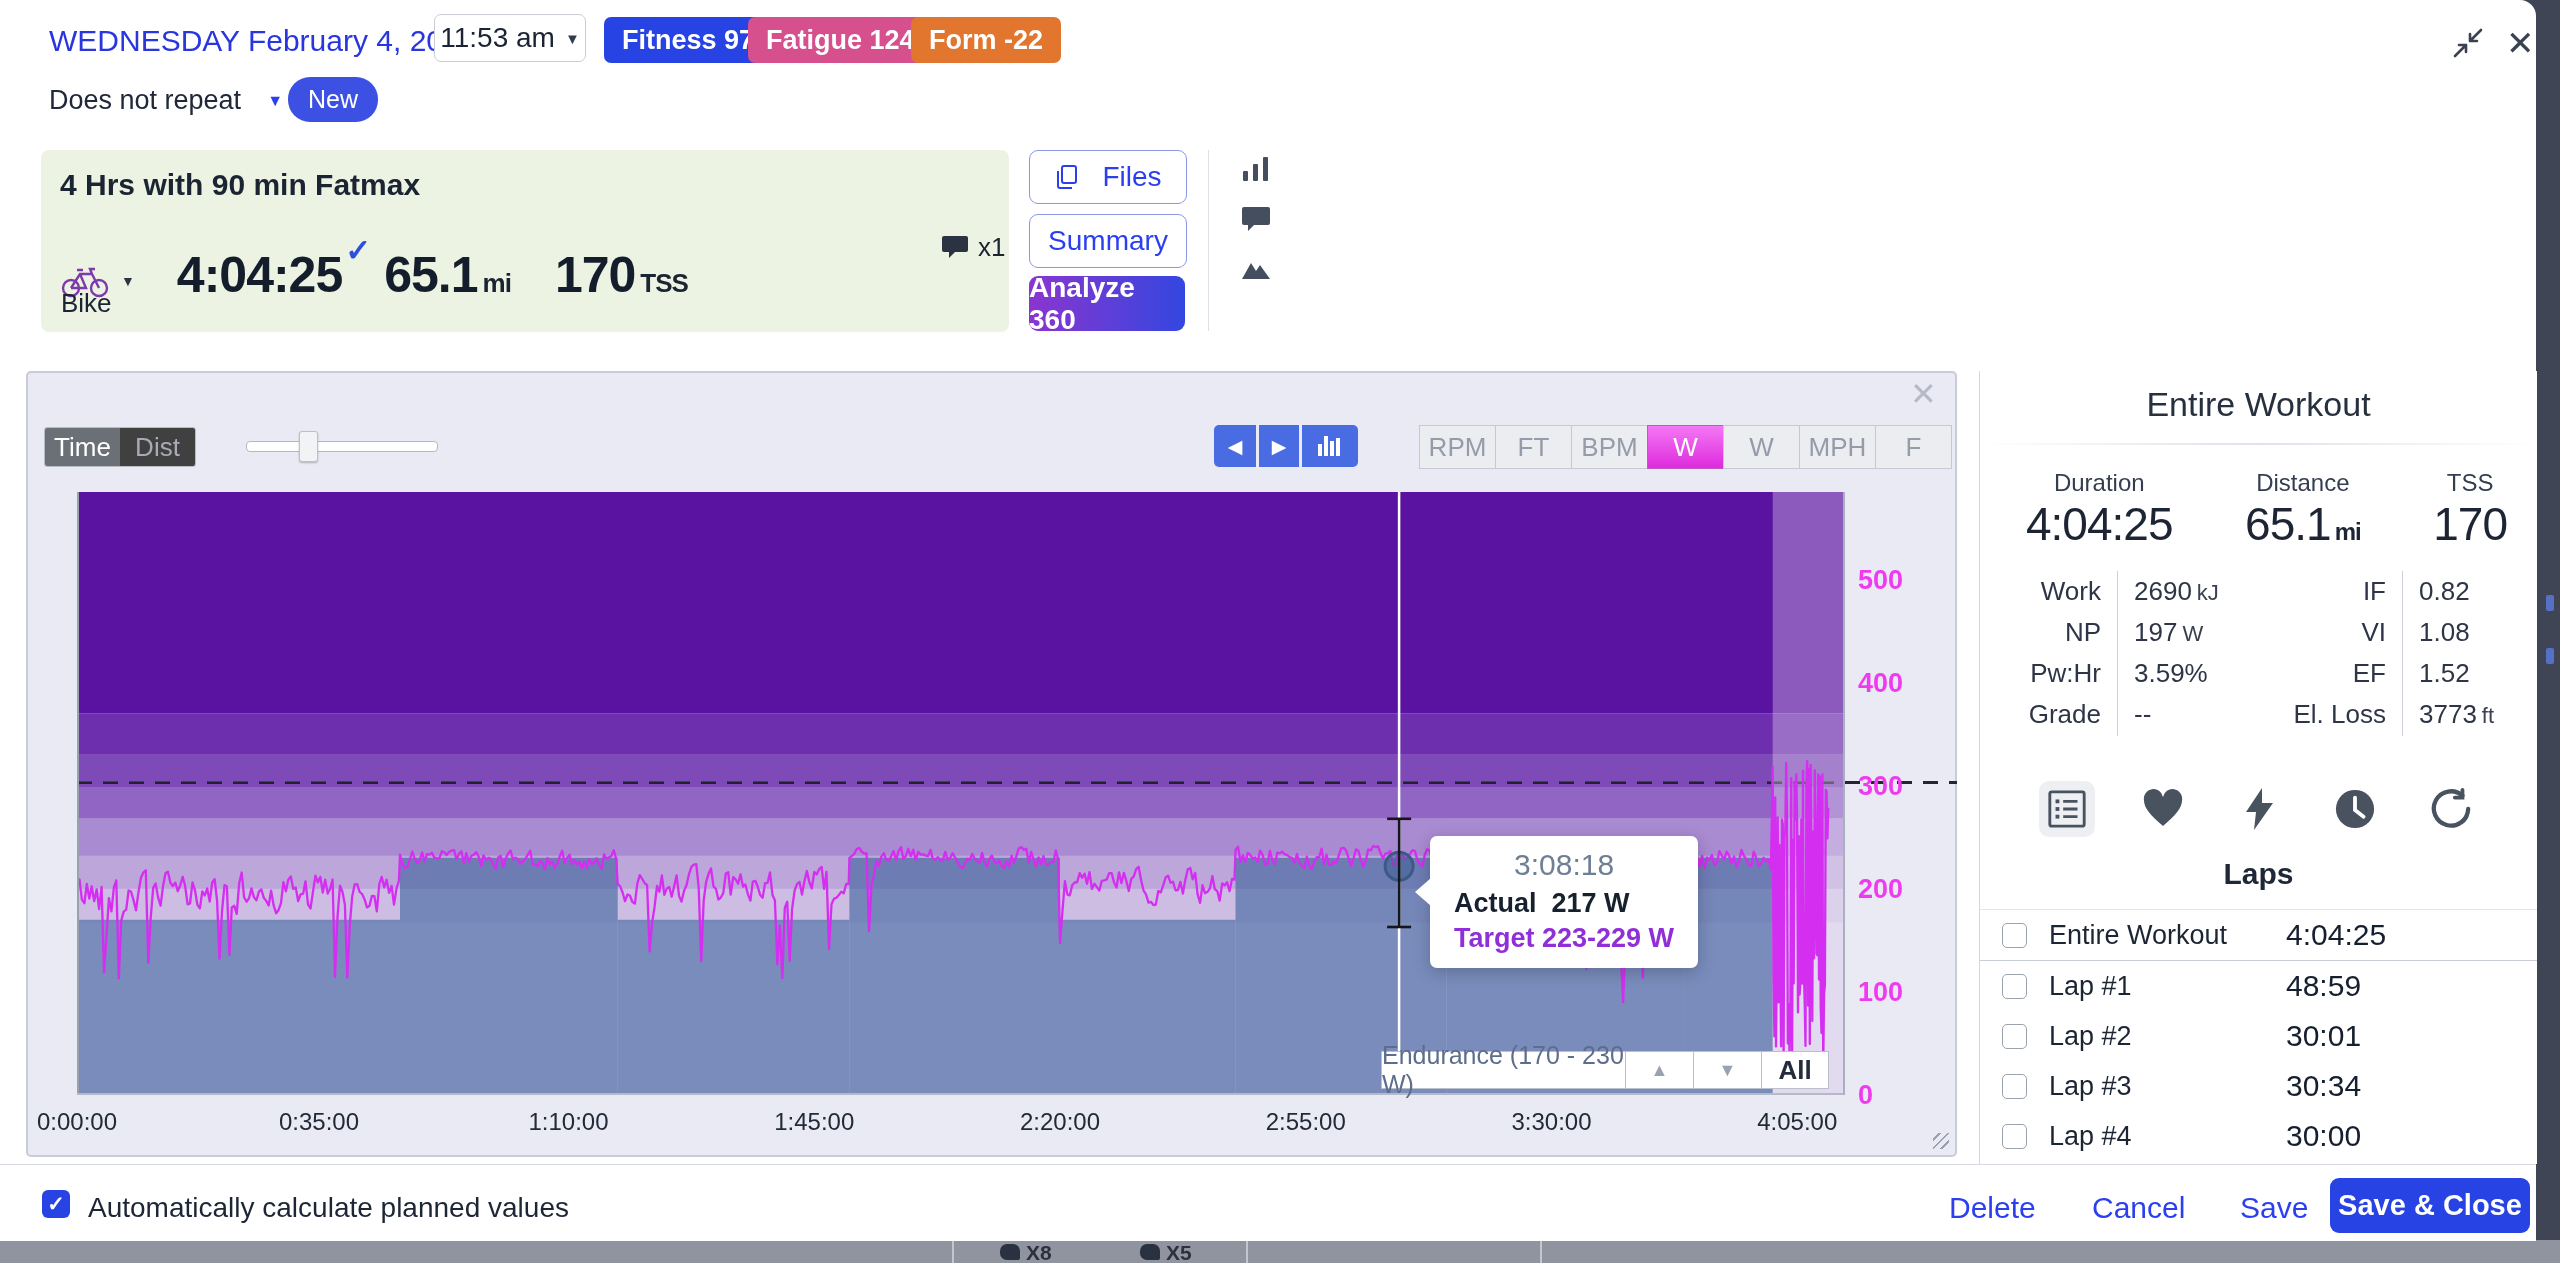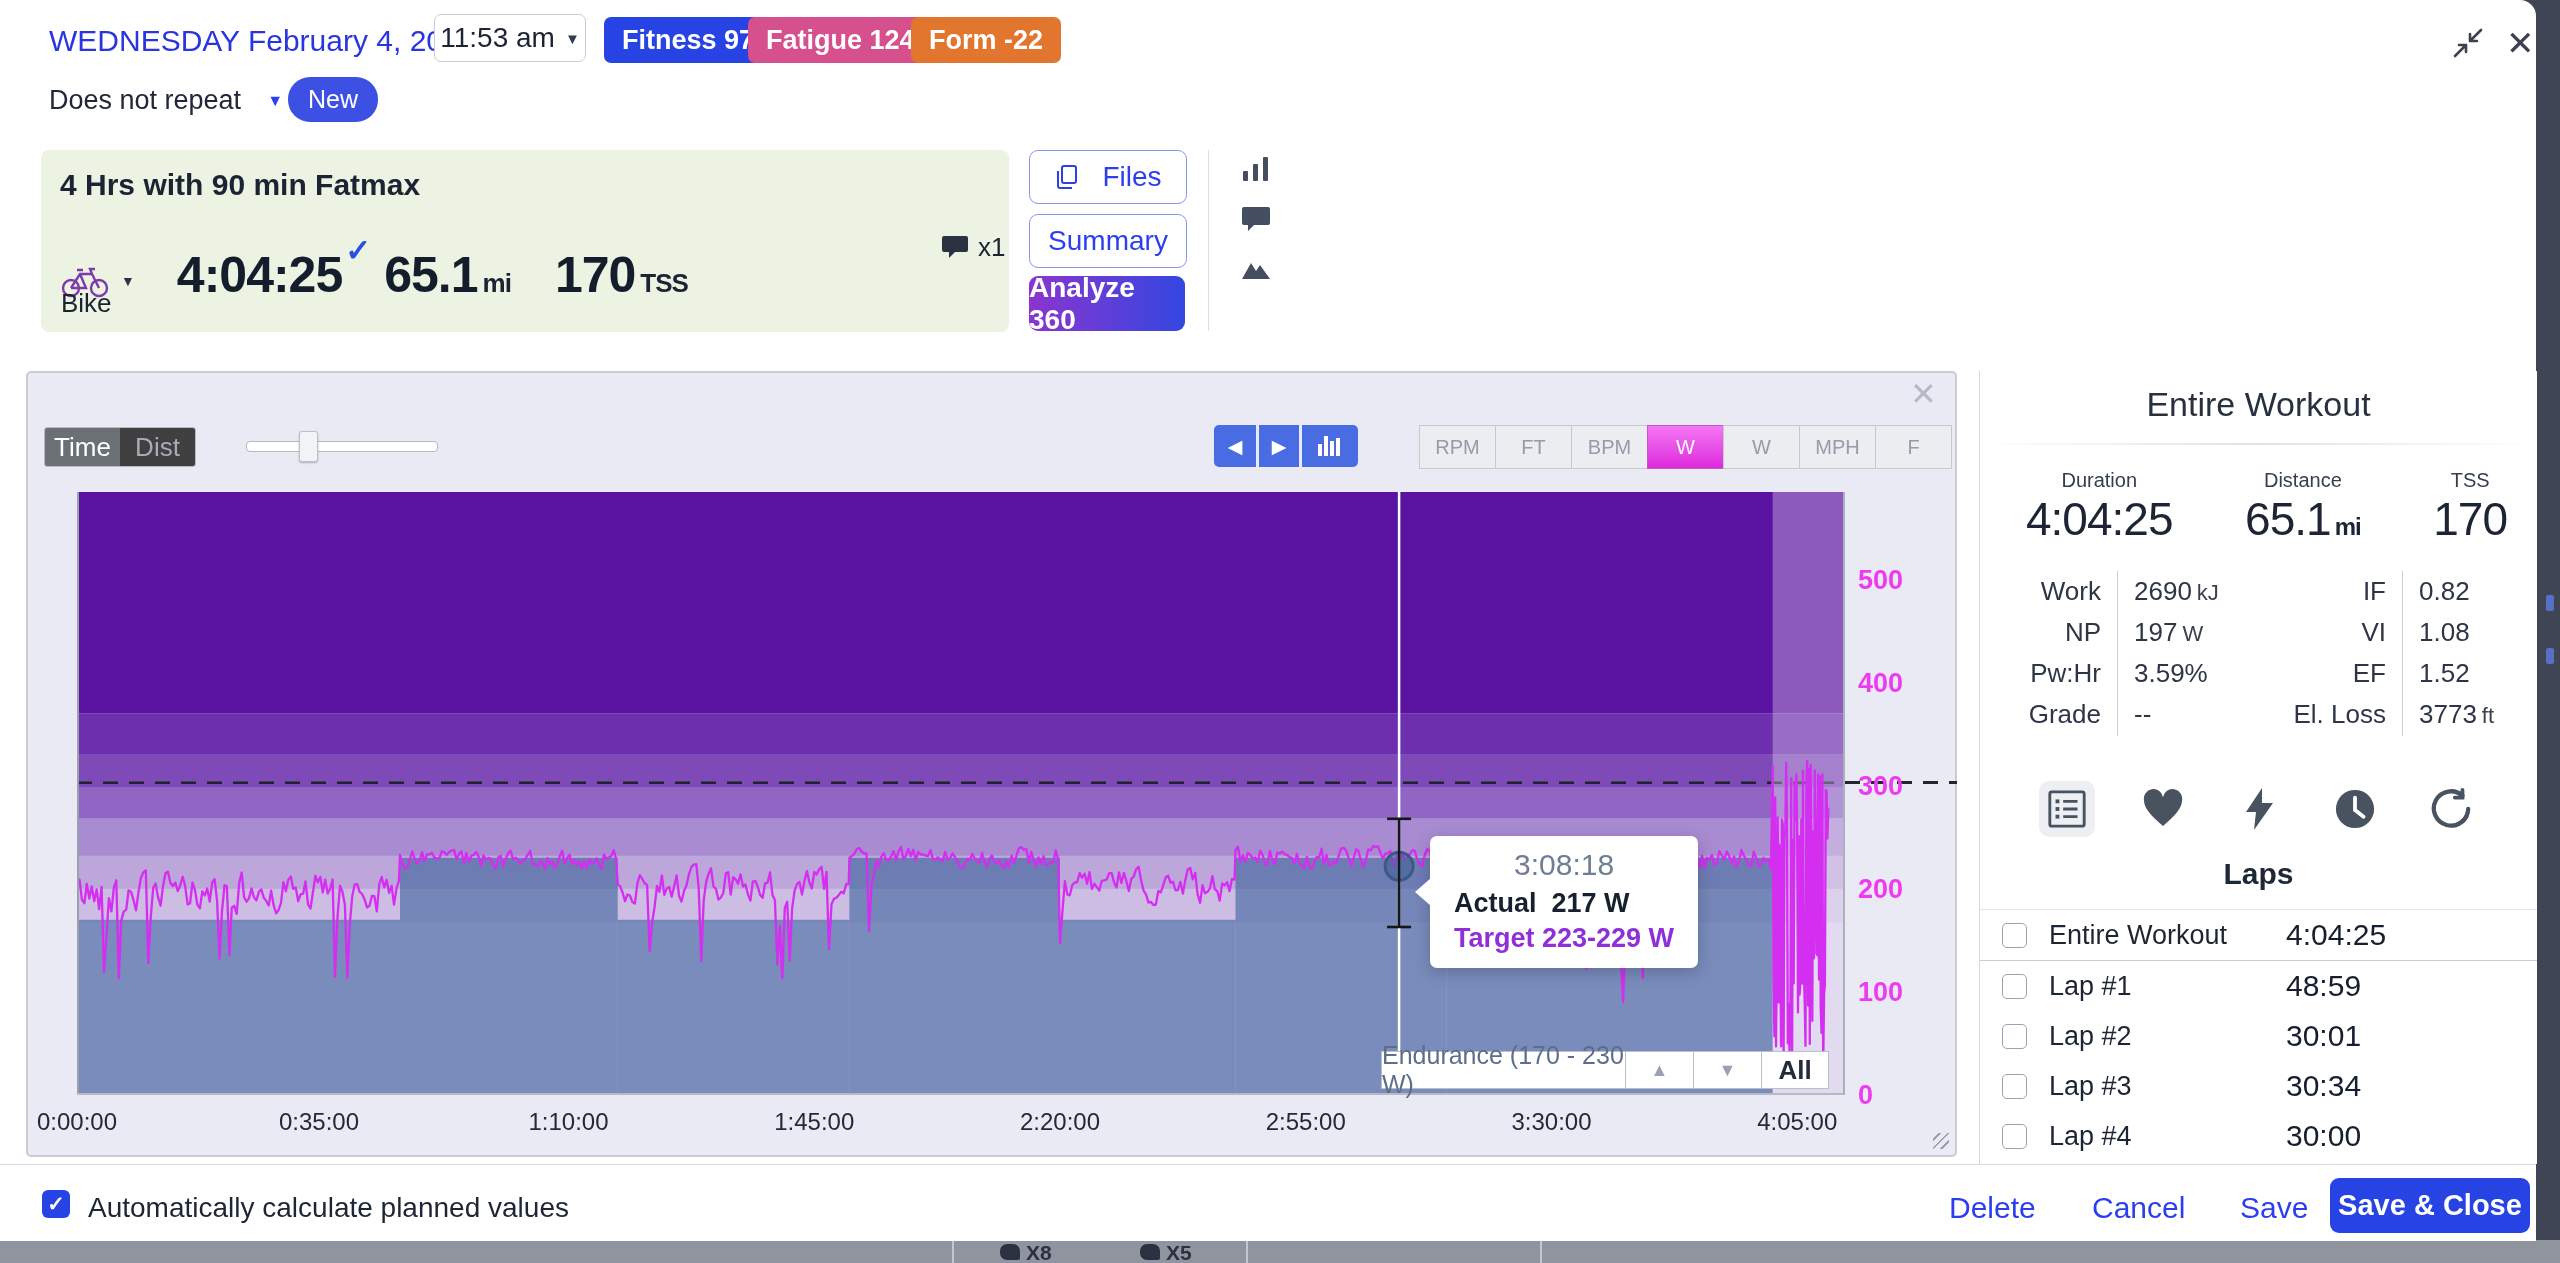"RPM" .ch-btn { font-size: 20px -> 26px }
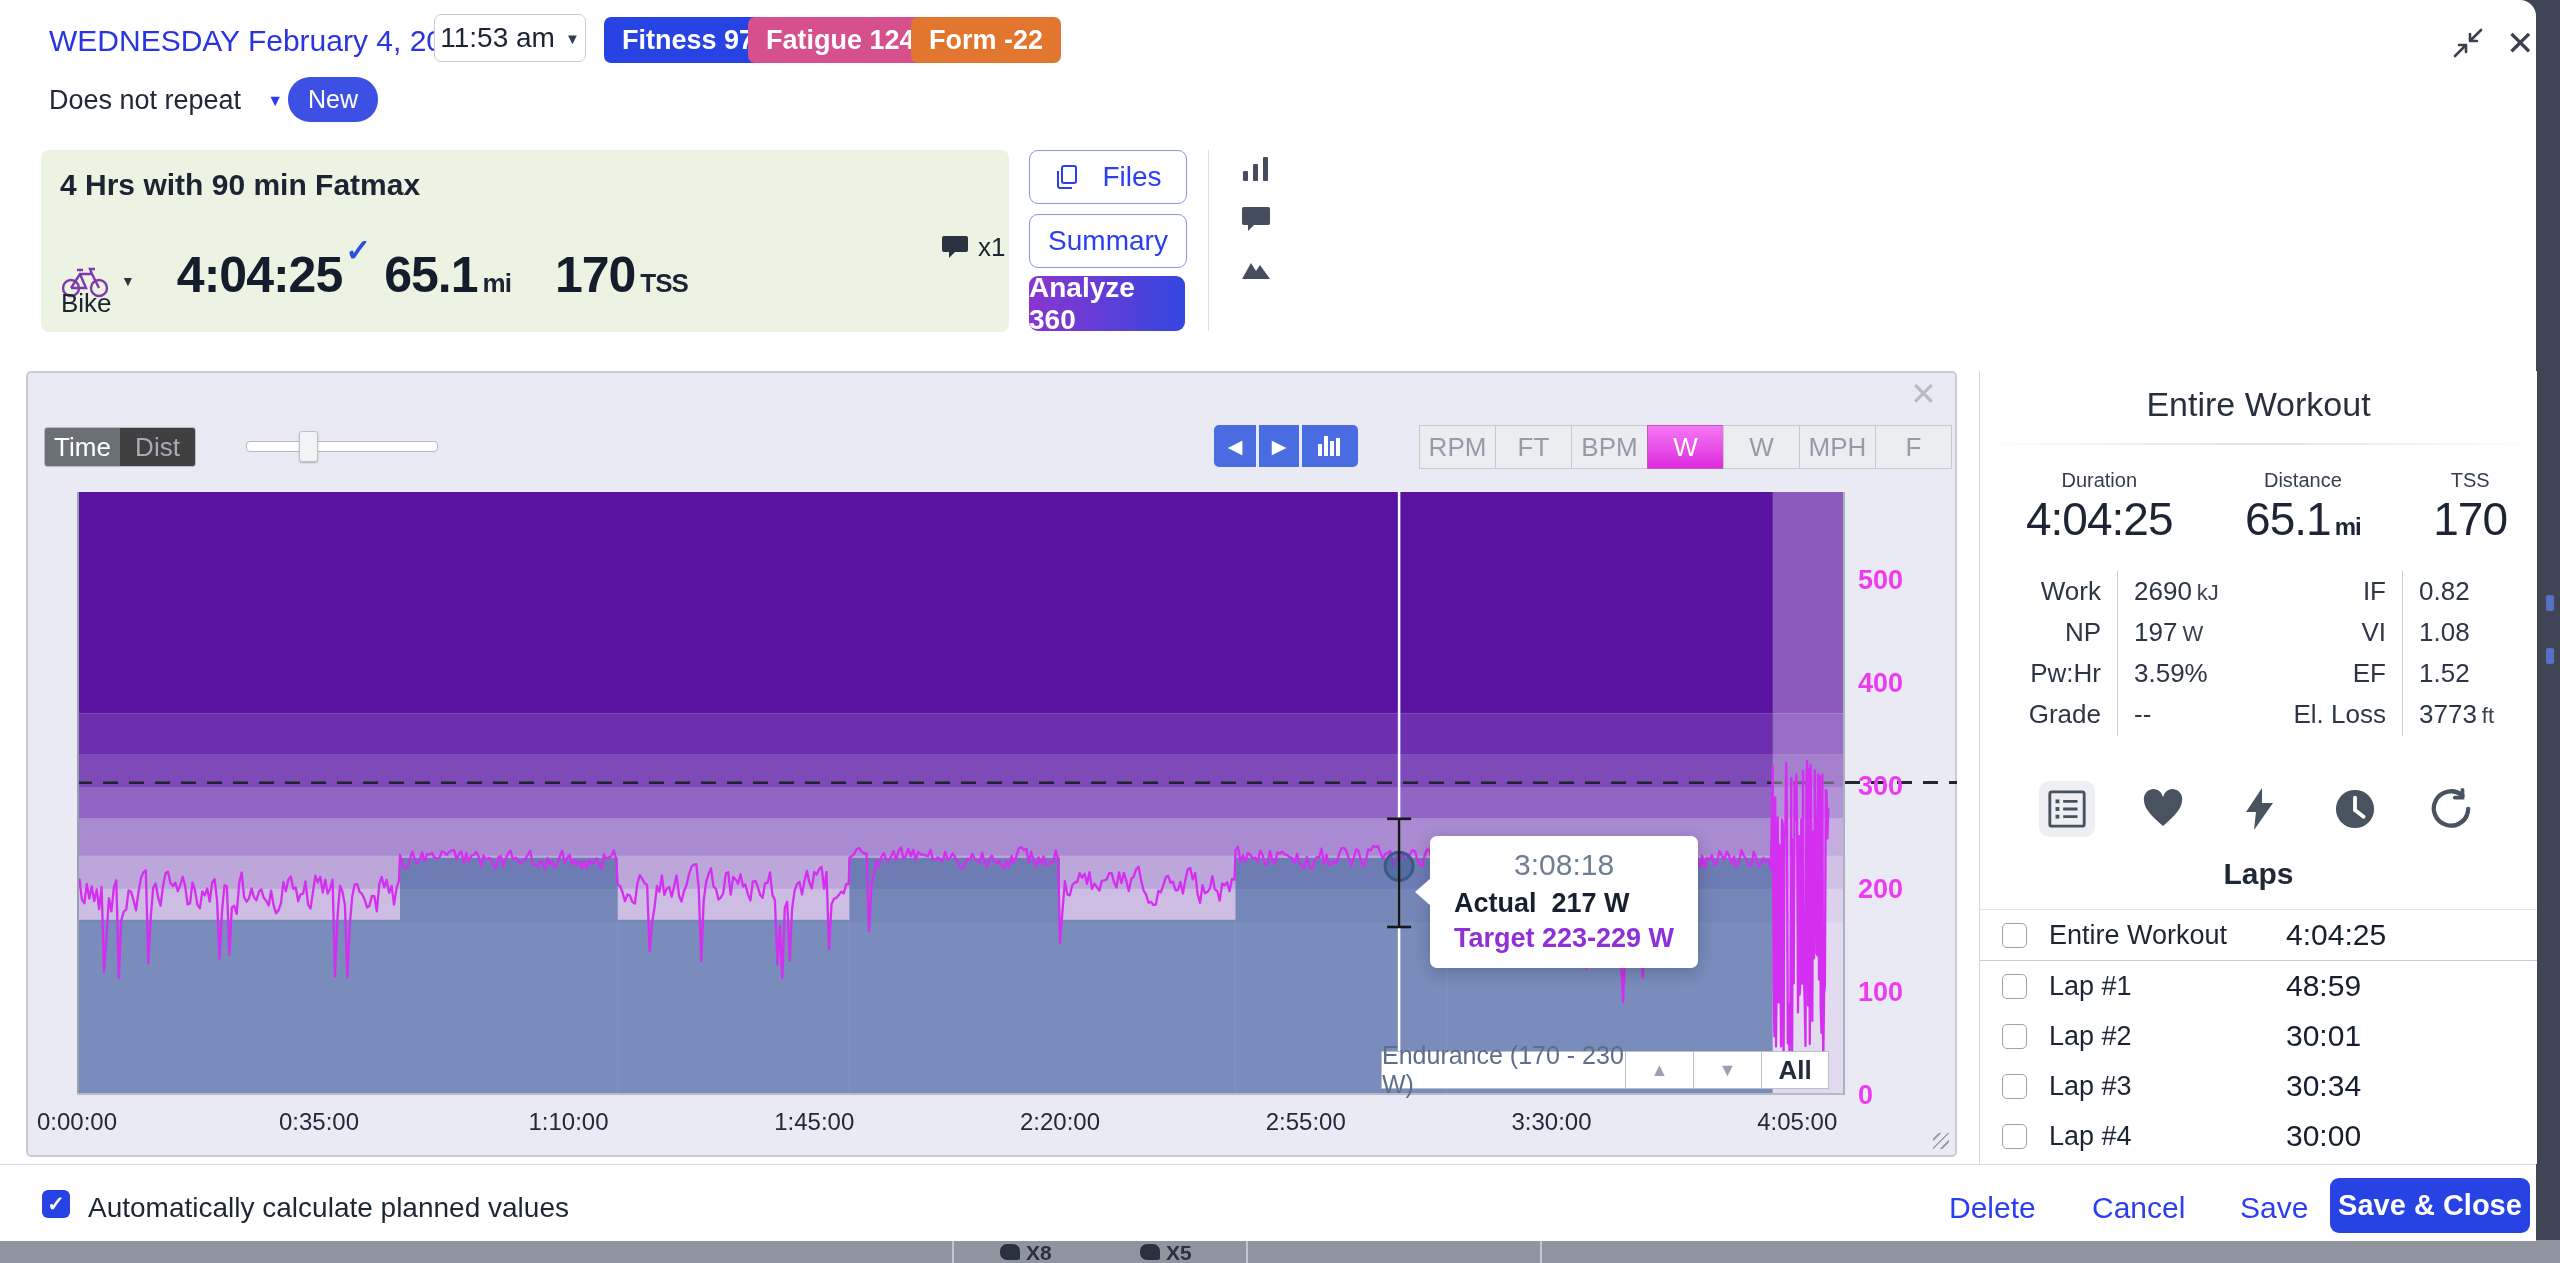"Duration" .sum-label { font-size: 20px -> 24px }
